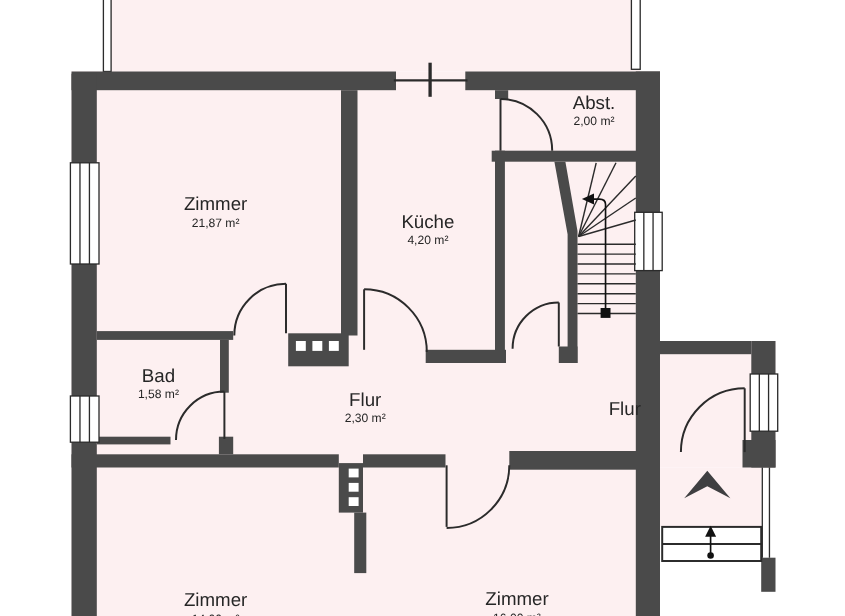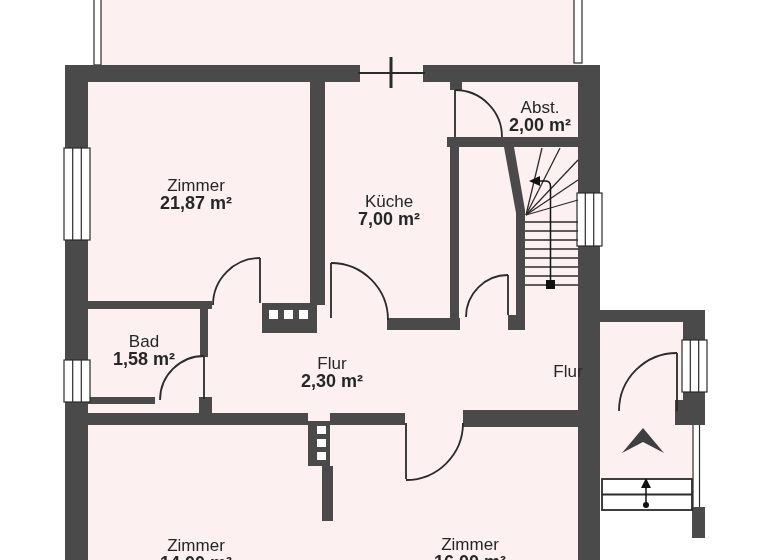"Abst." div.label { top: 116px -> 102px }
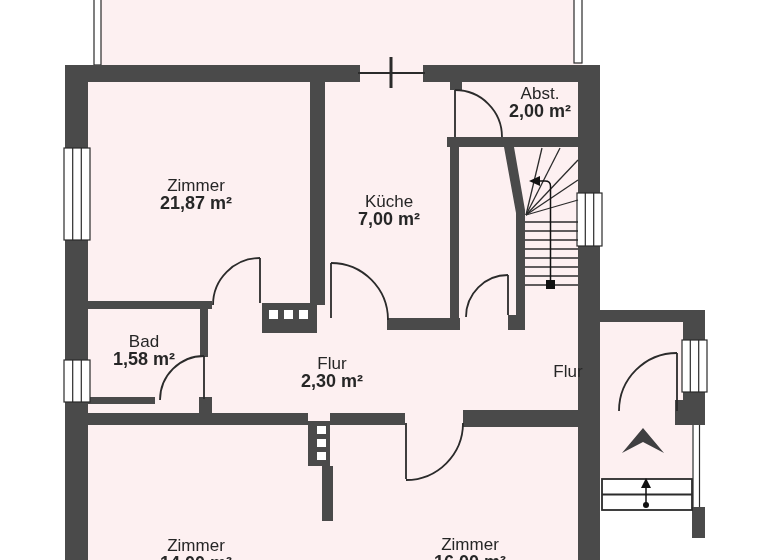"2,00 m²" .label .area { font-size: 18px -> 11px; font-weight: bold -> none }
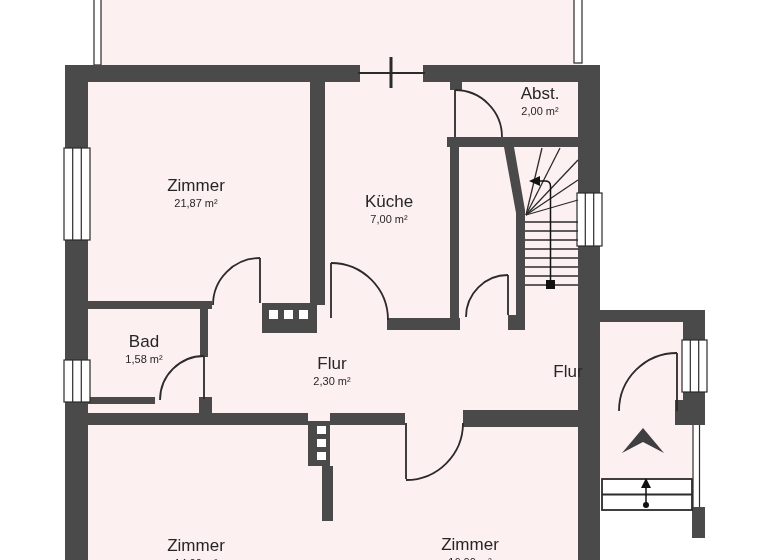"7,00 m²" div.area { text: 7,00 -> 4,20 }
